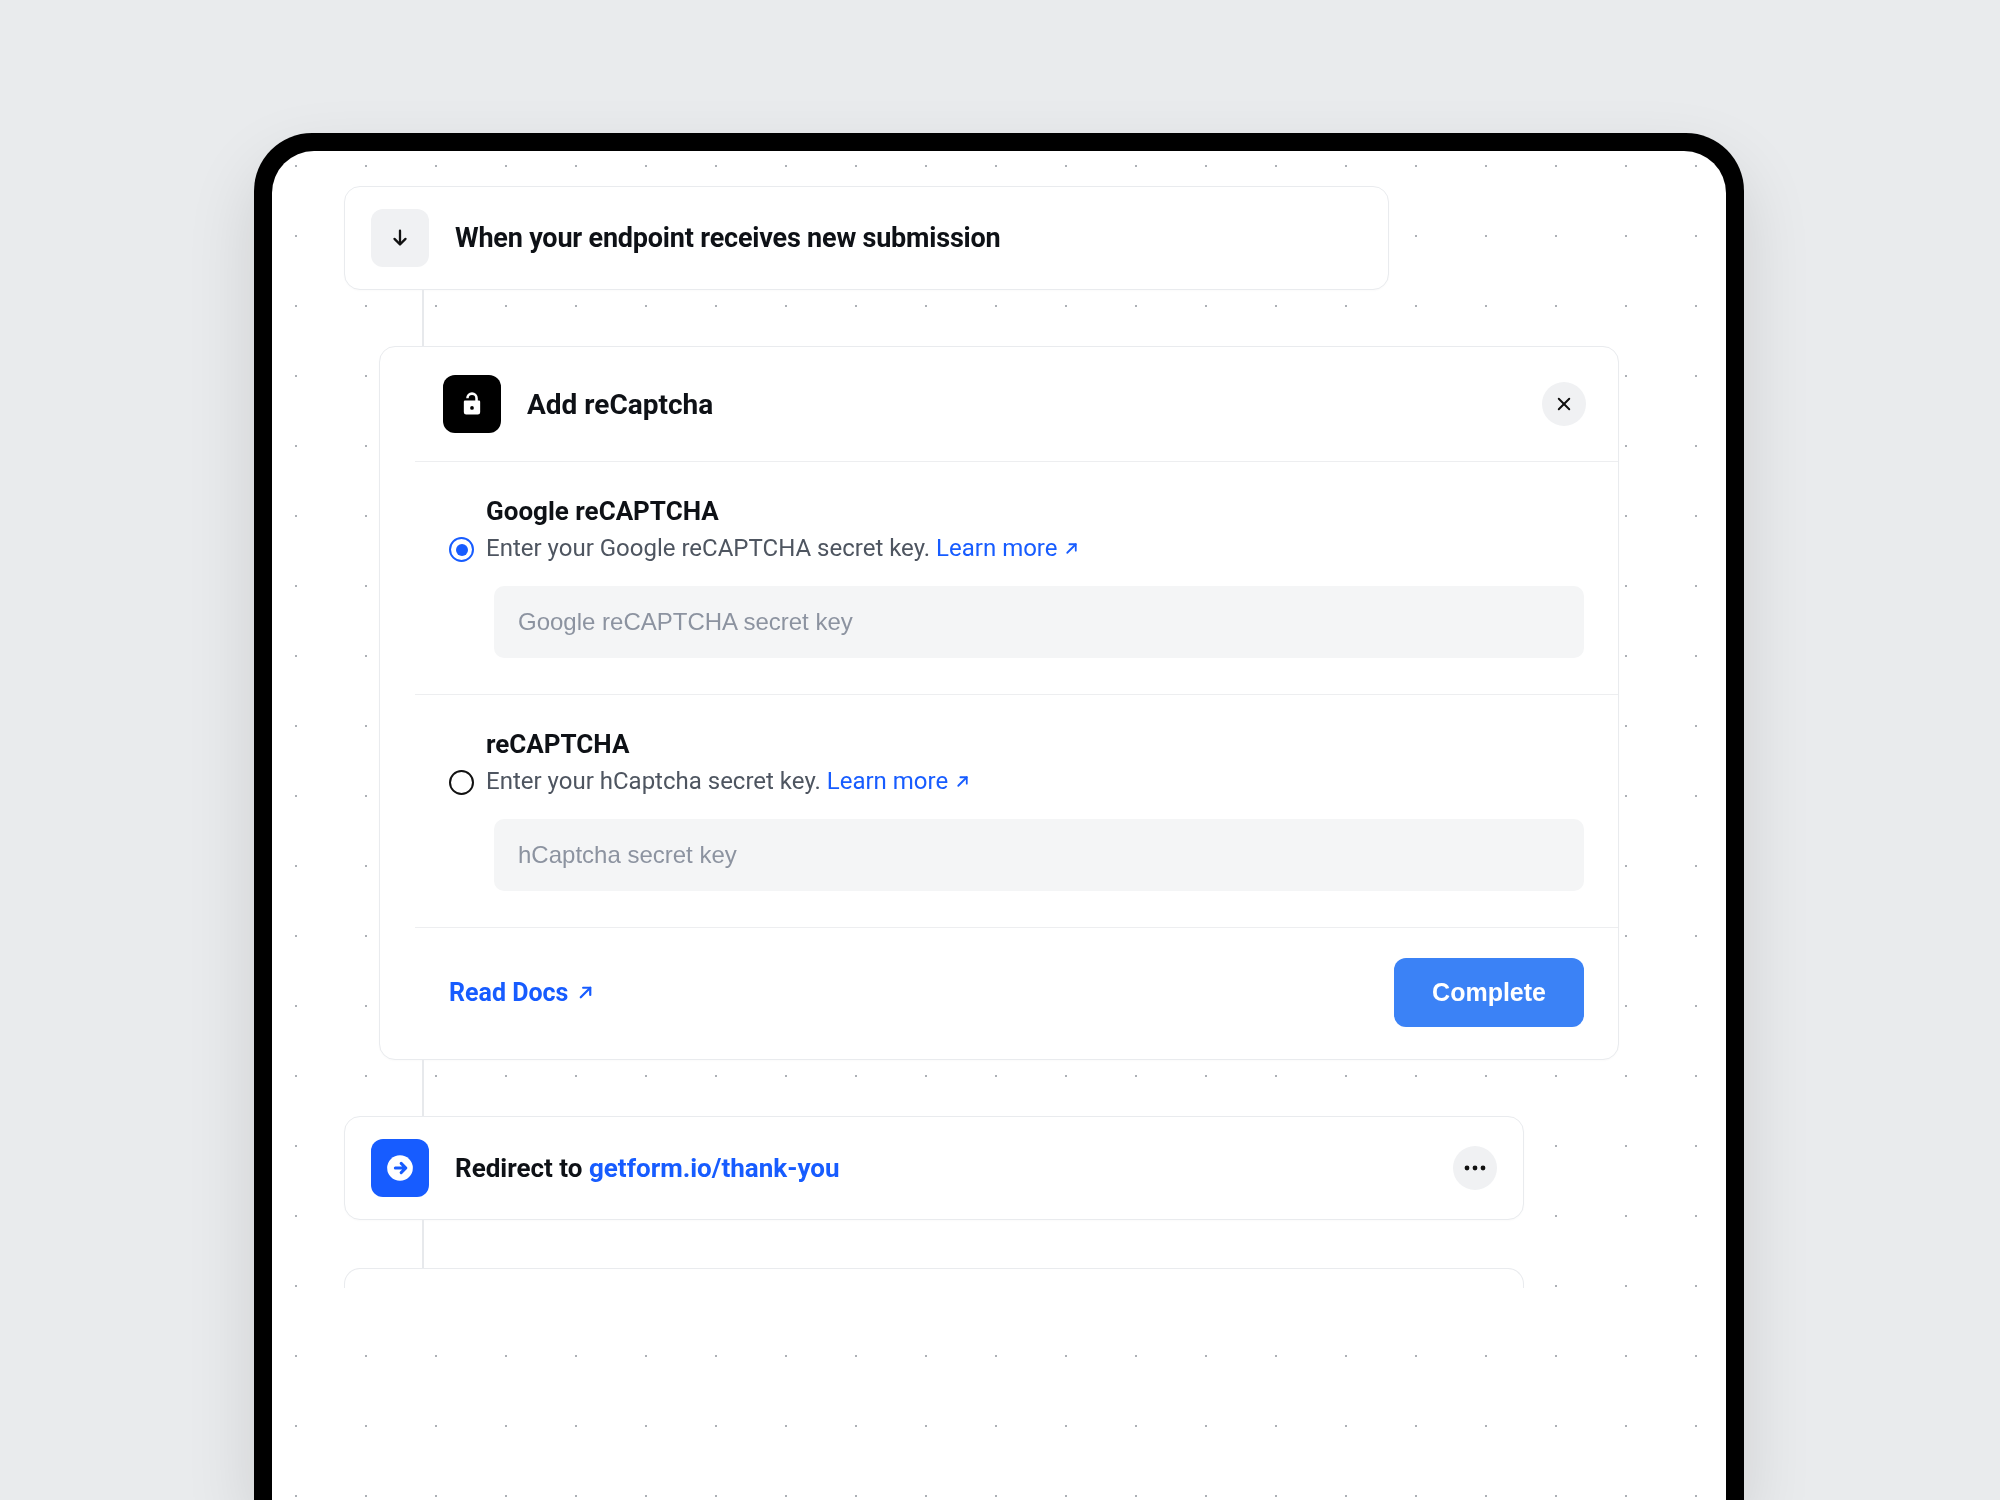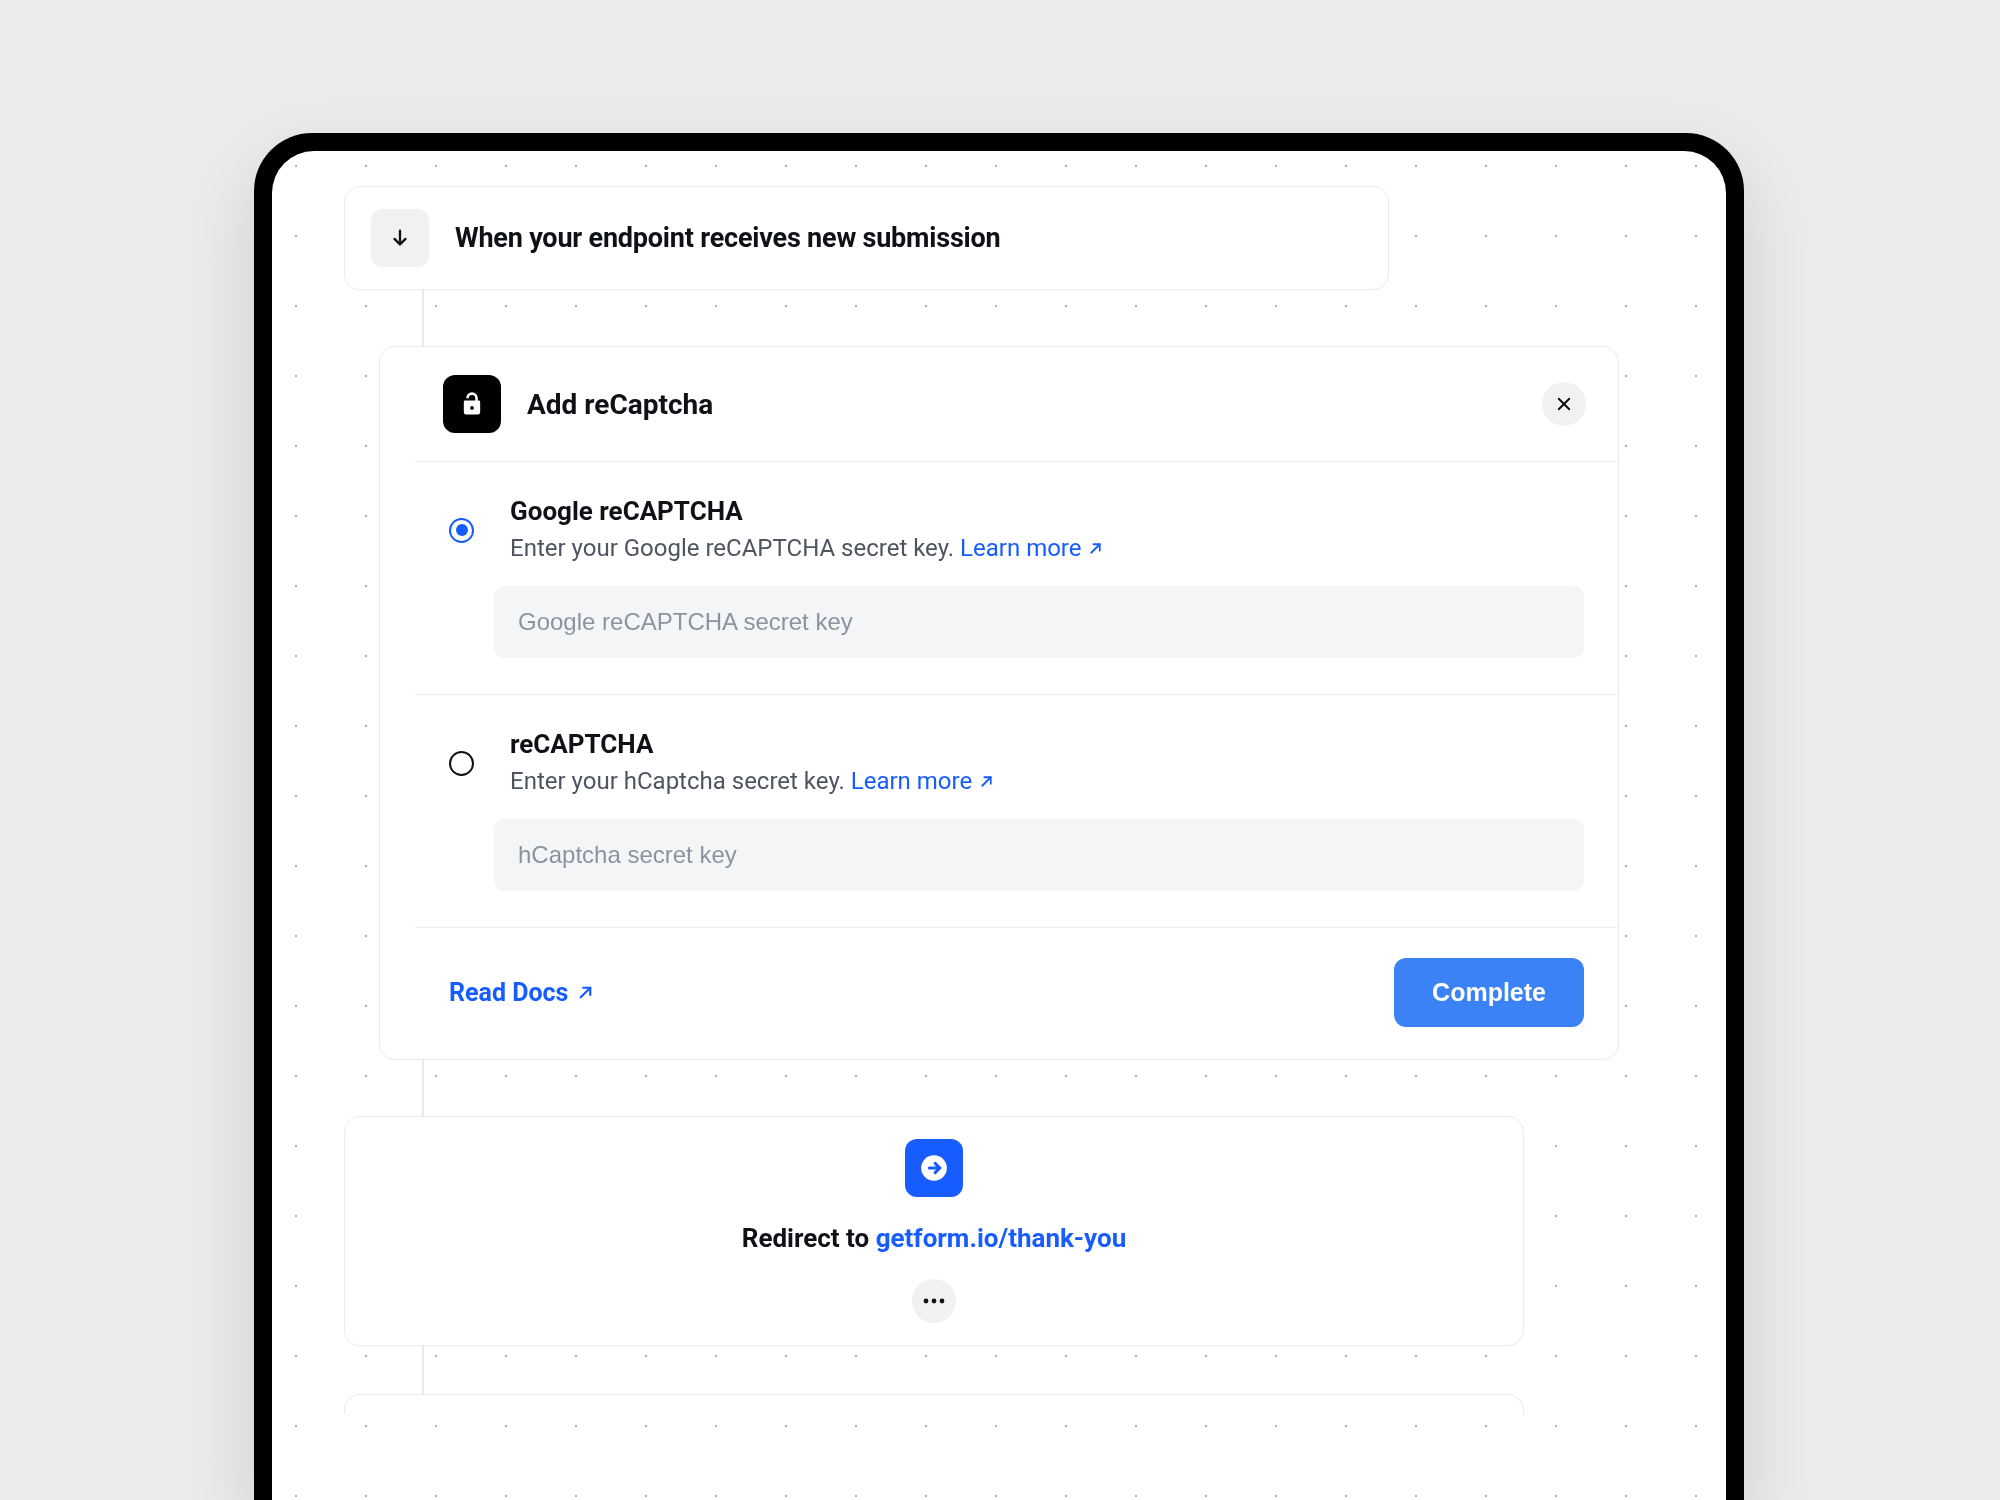"Google reCAPTCHA" .radio-row { align-items: center -> flex-end; gap: 36px -> 12px }
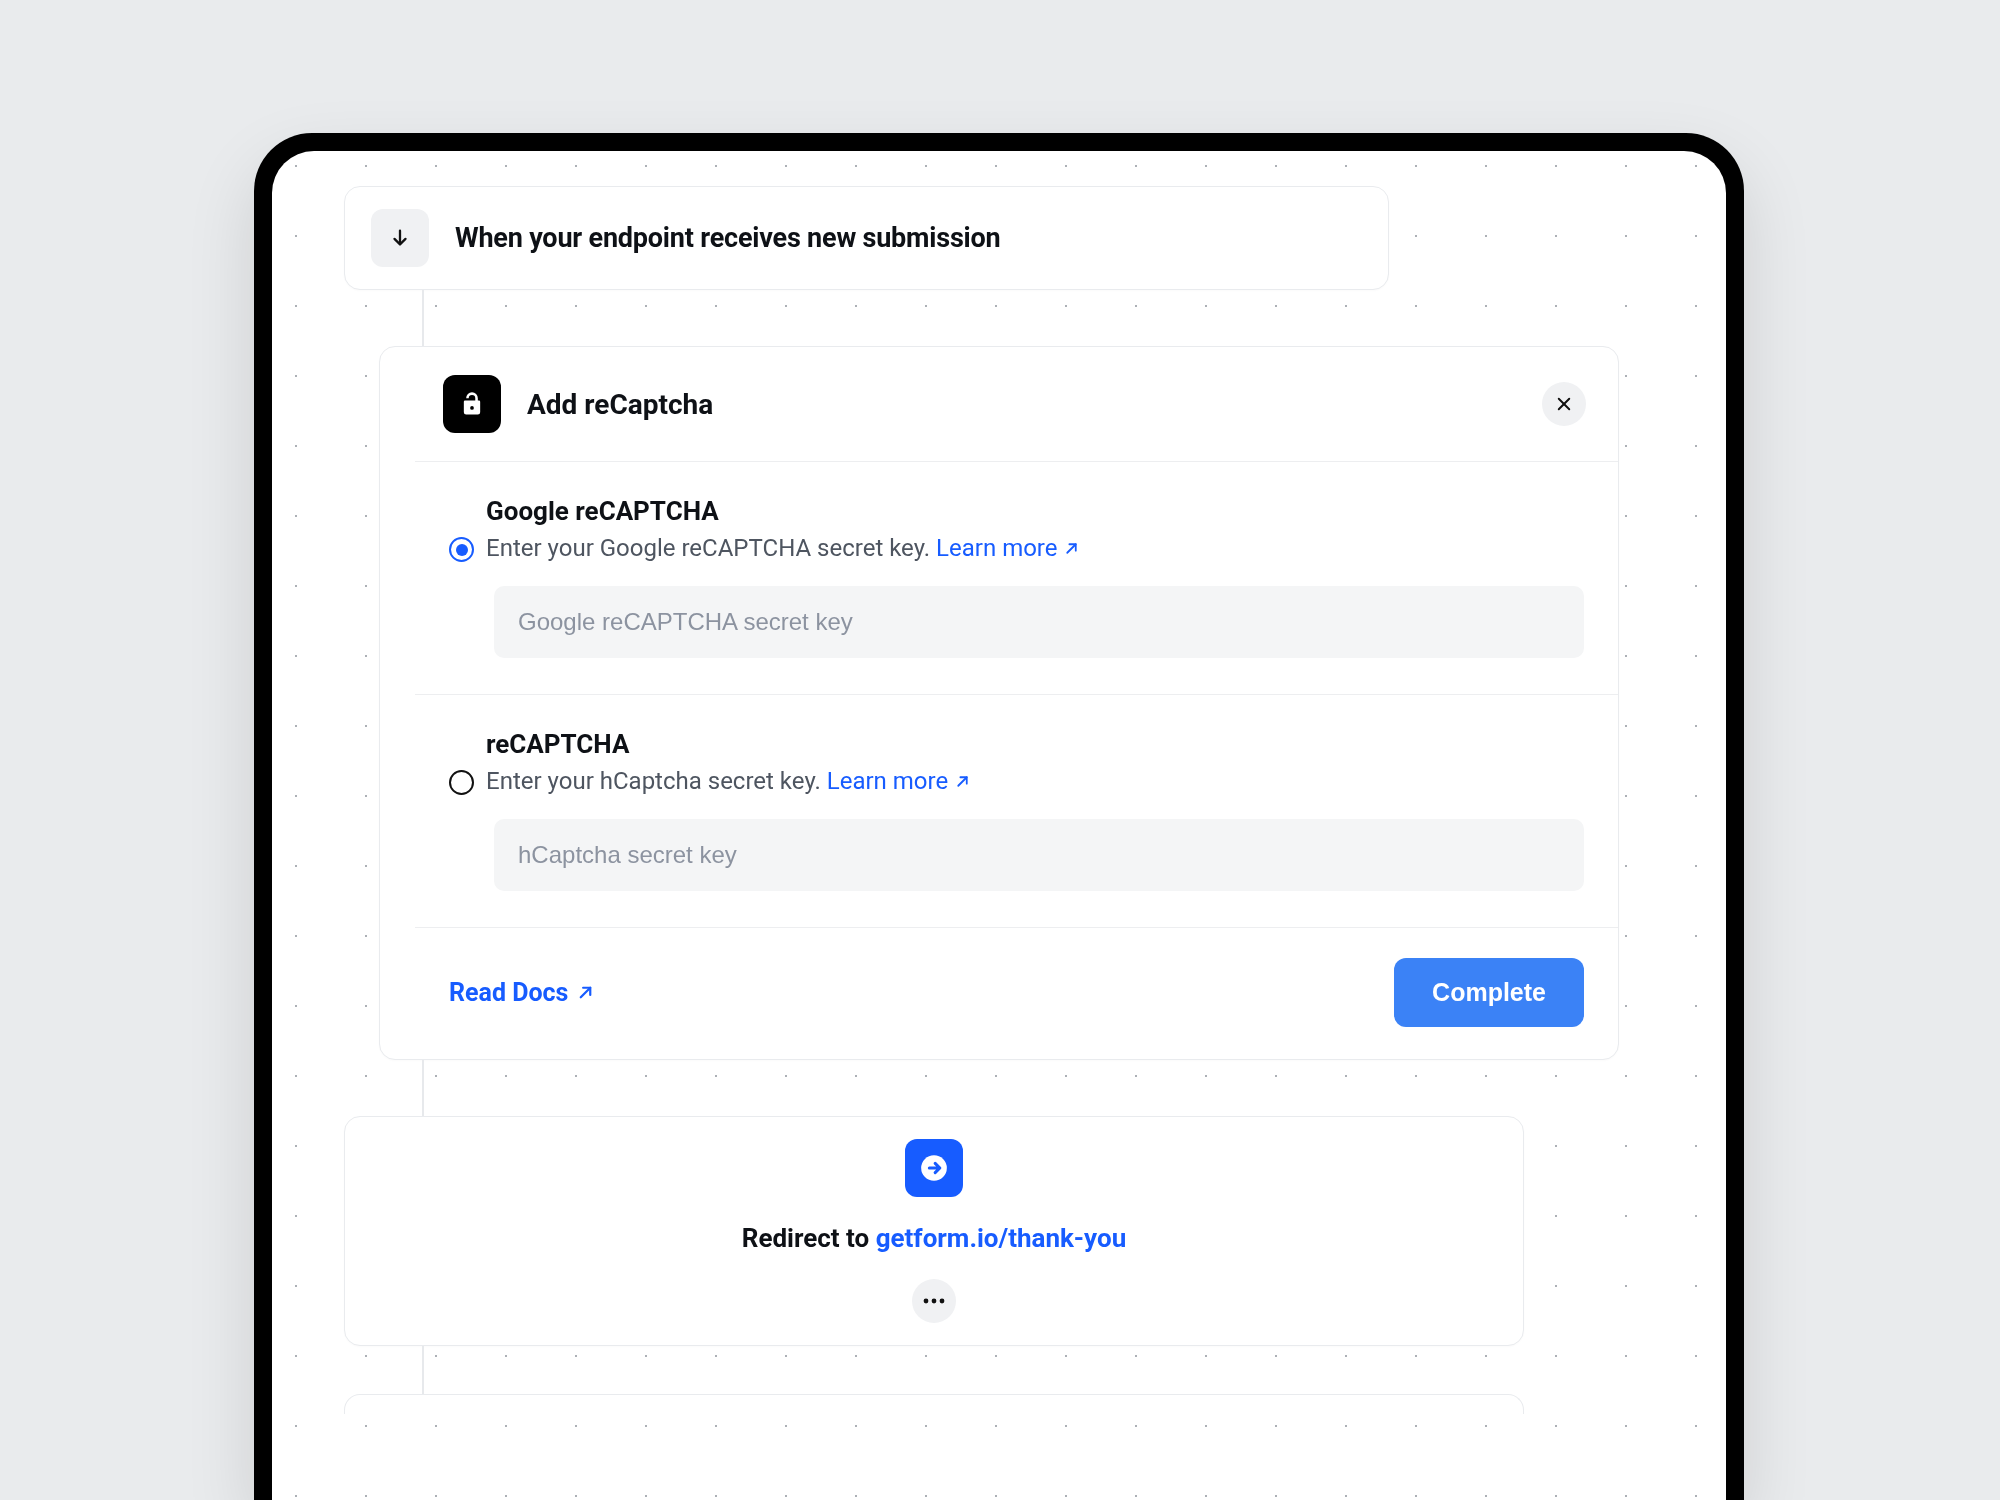"Redirect to getform.io/thank-you" .redirect-card { flex-direction: column -> none }
